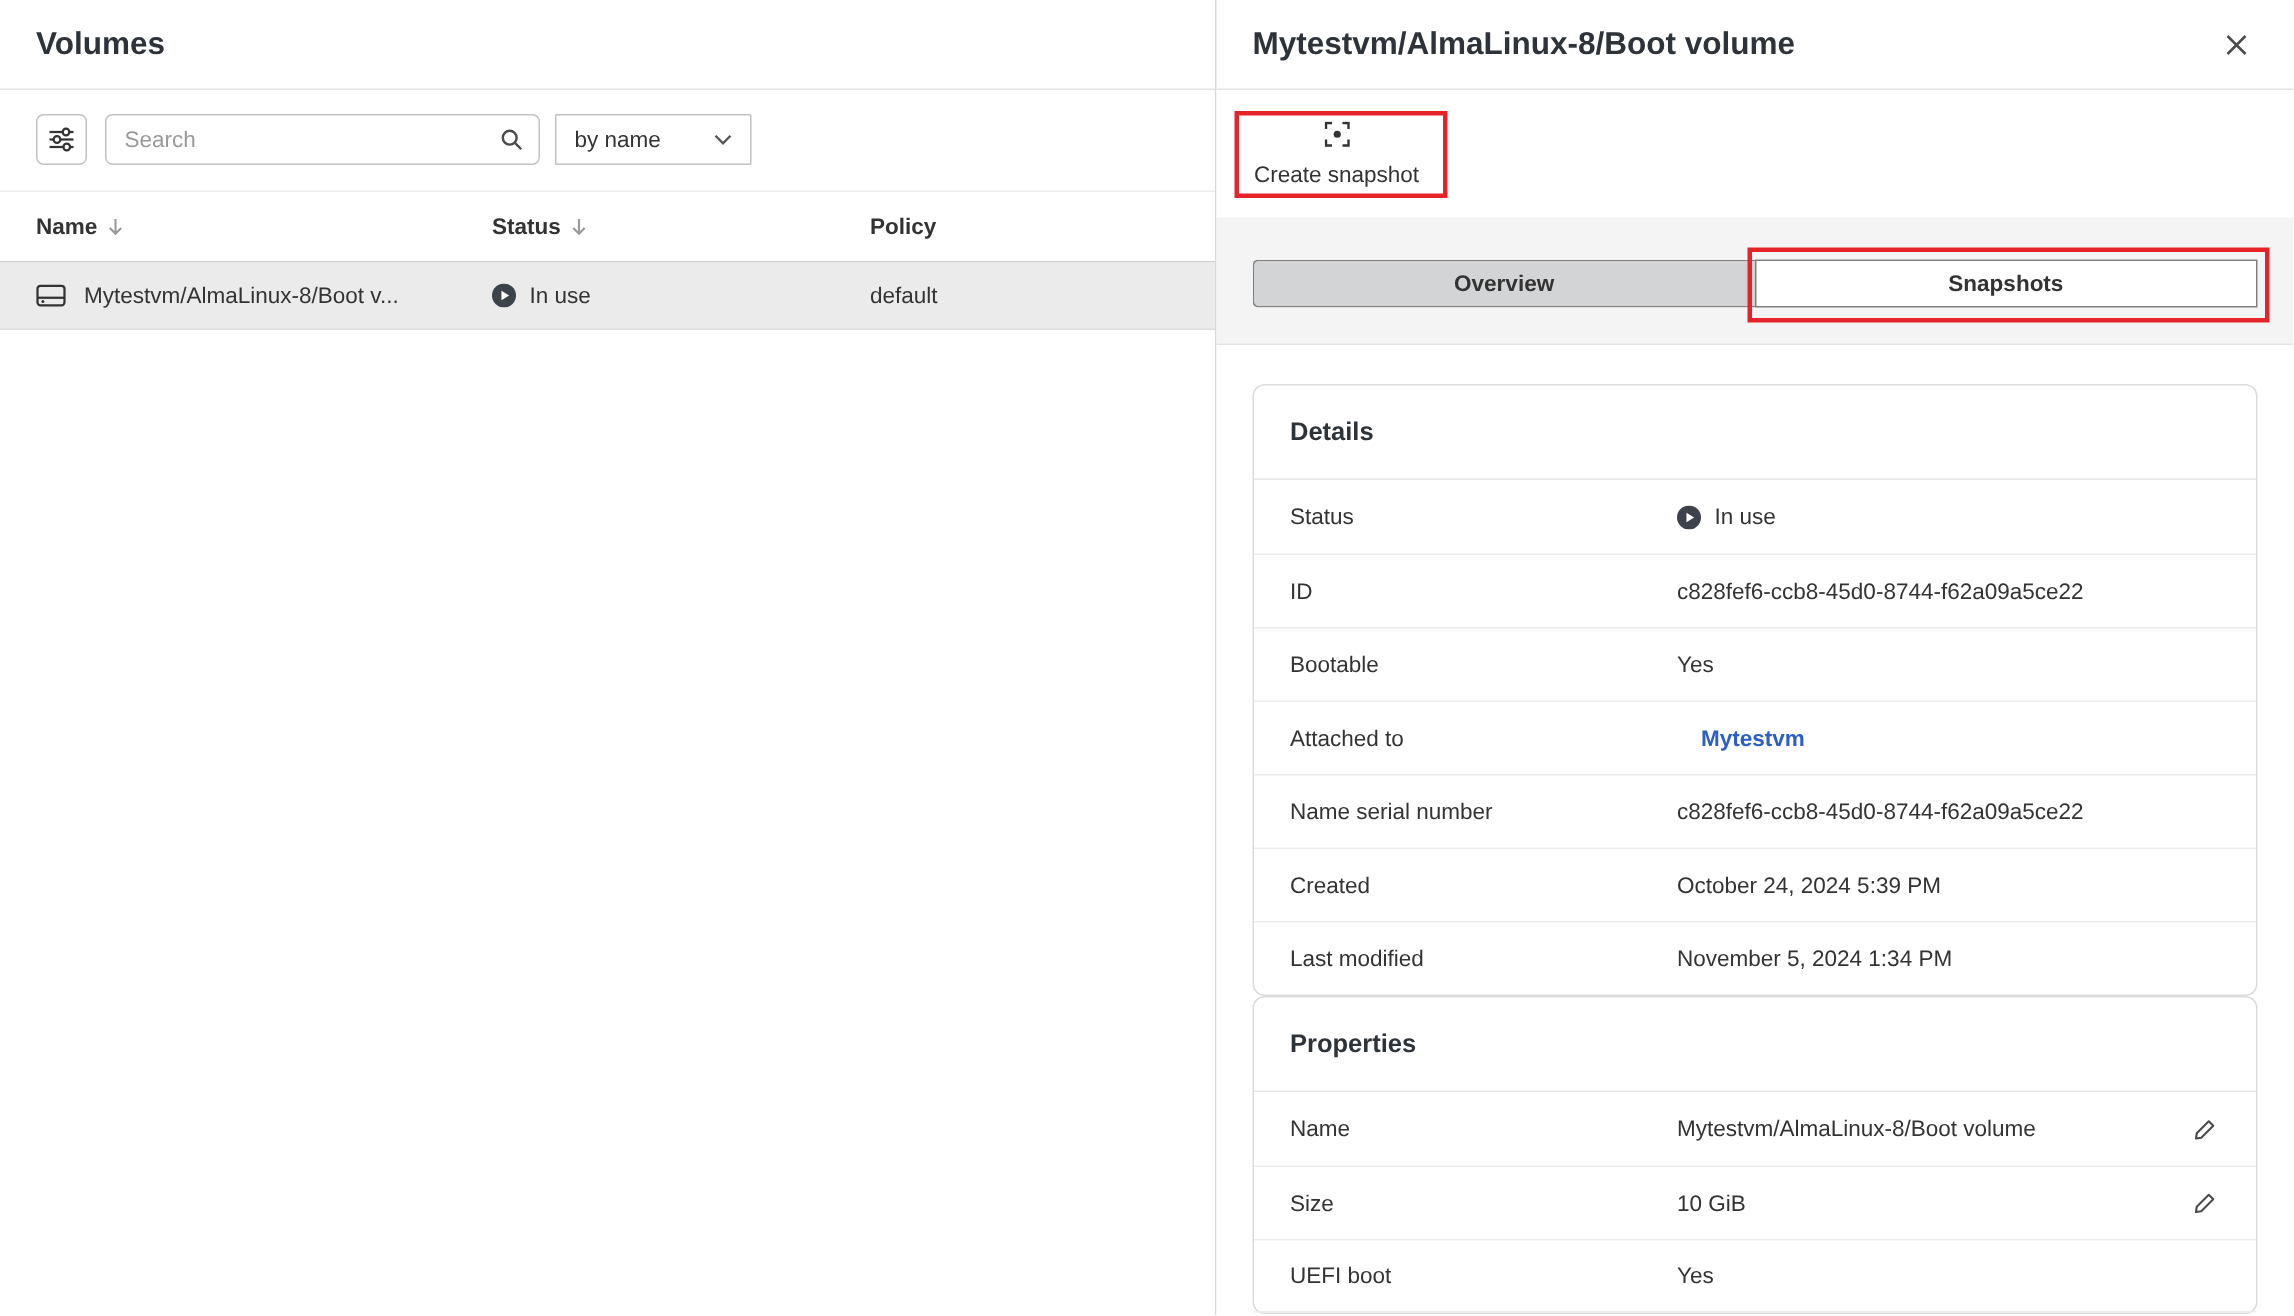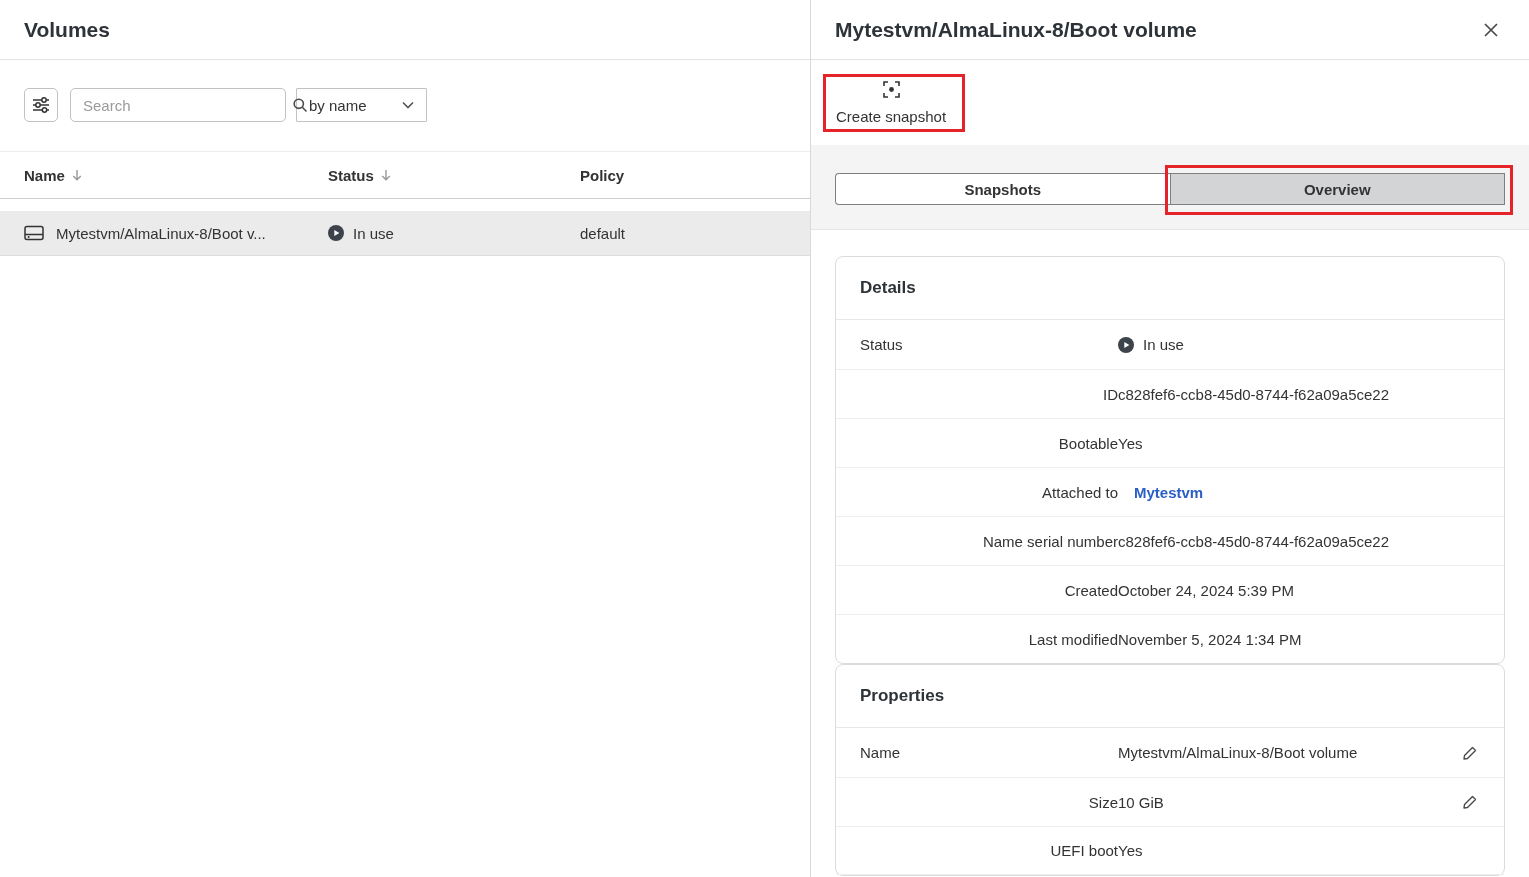"Volumes" .left { gap: 12px -> none }
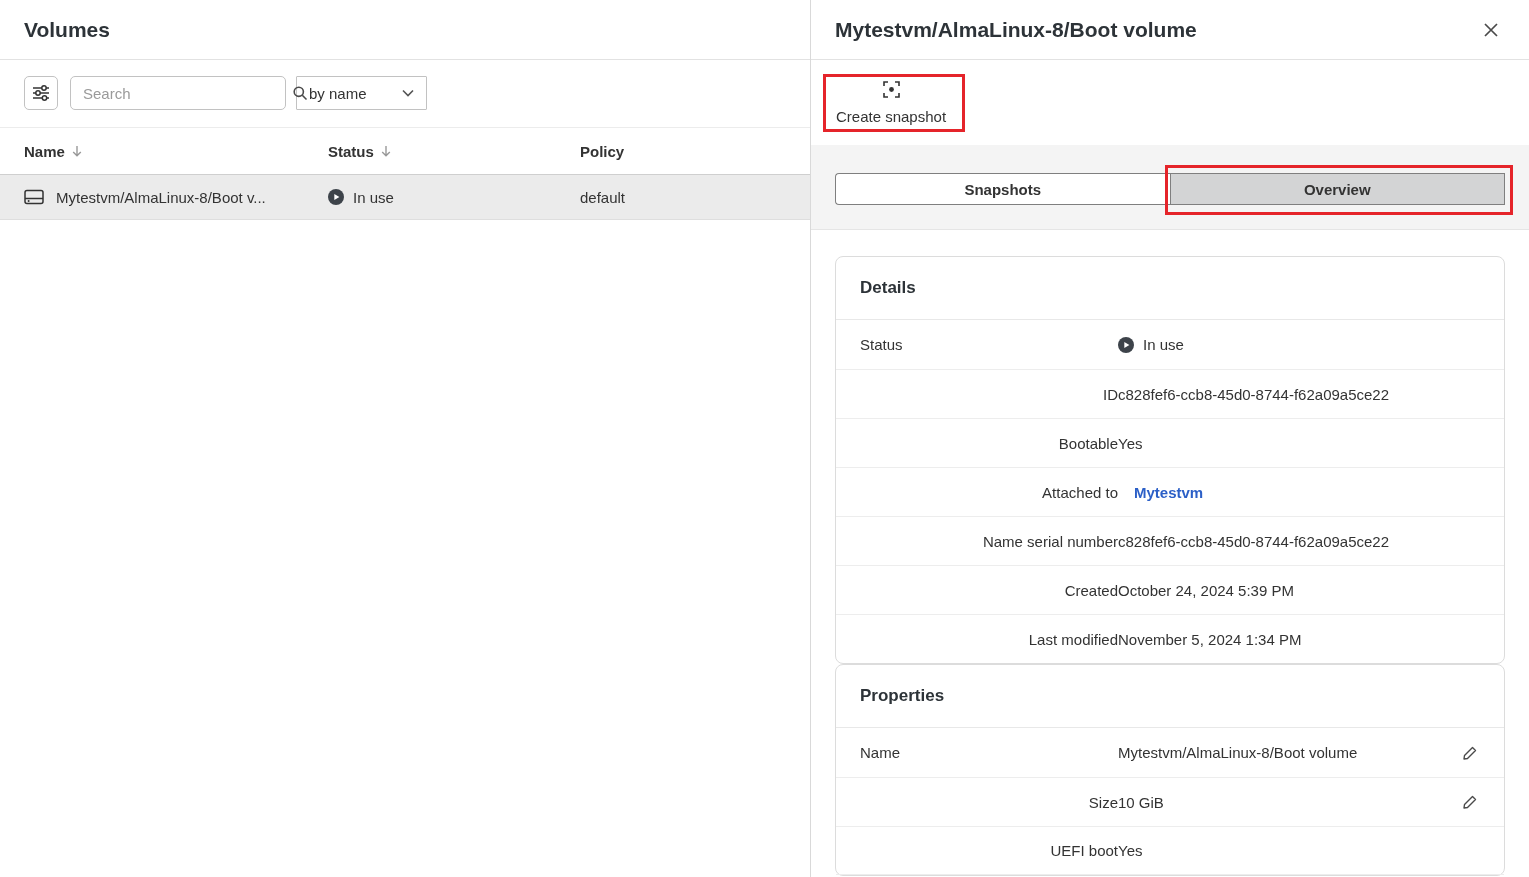"Search" .search-box { width: 216px -> 290px }
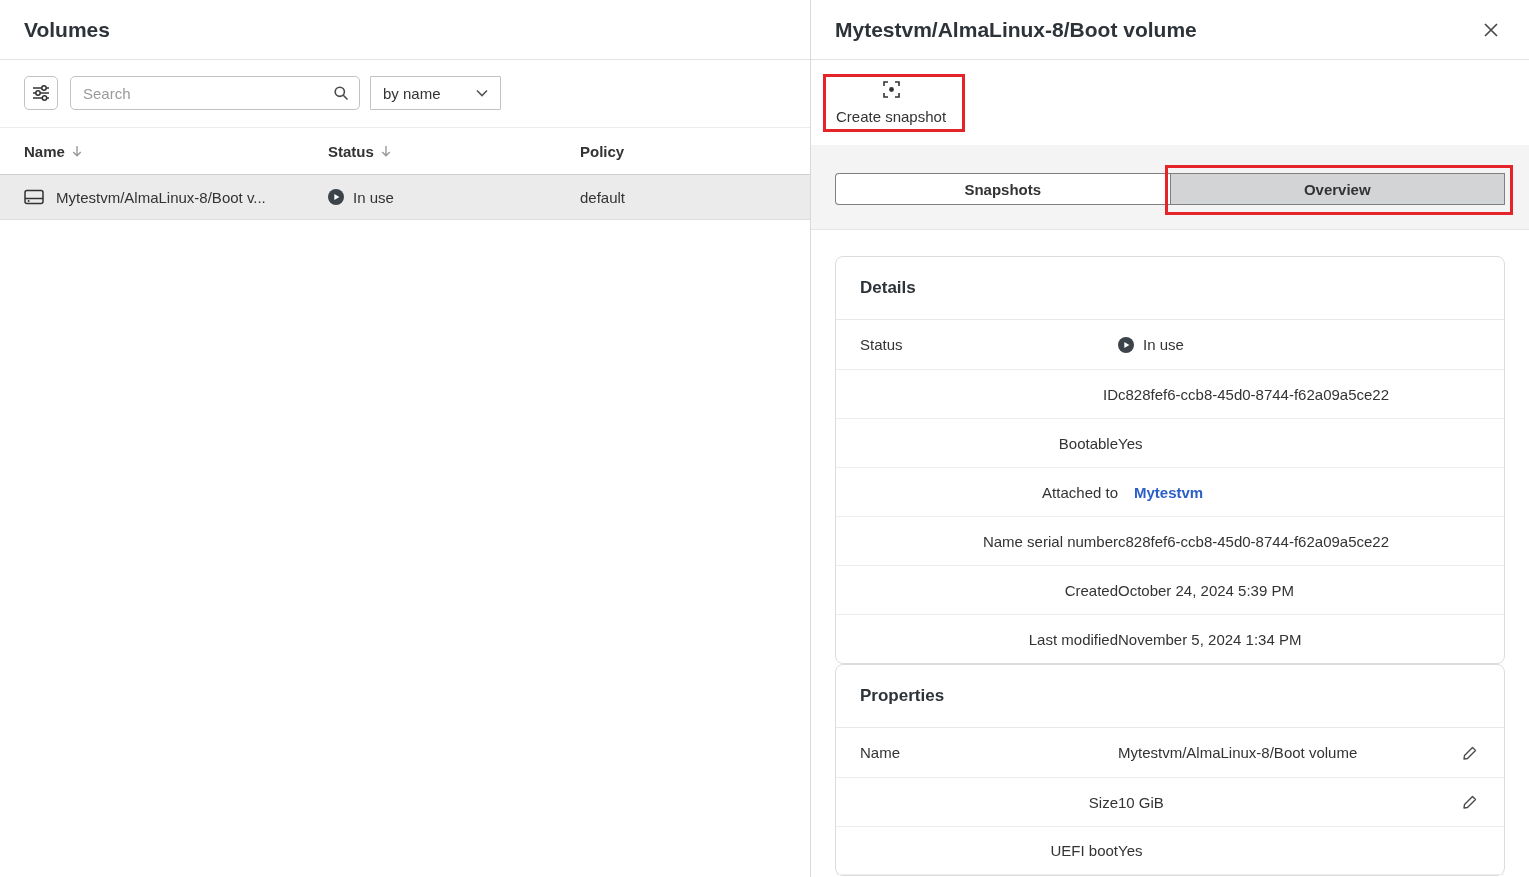"Snapshots" button.tab { order: before "Overview" -> after "Overview" }
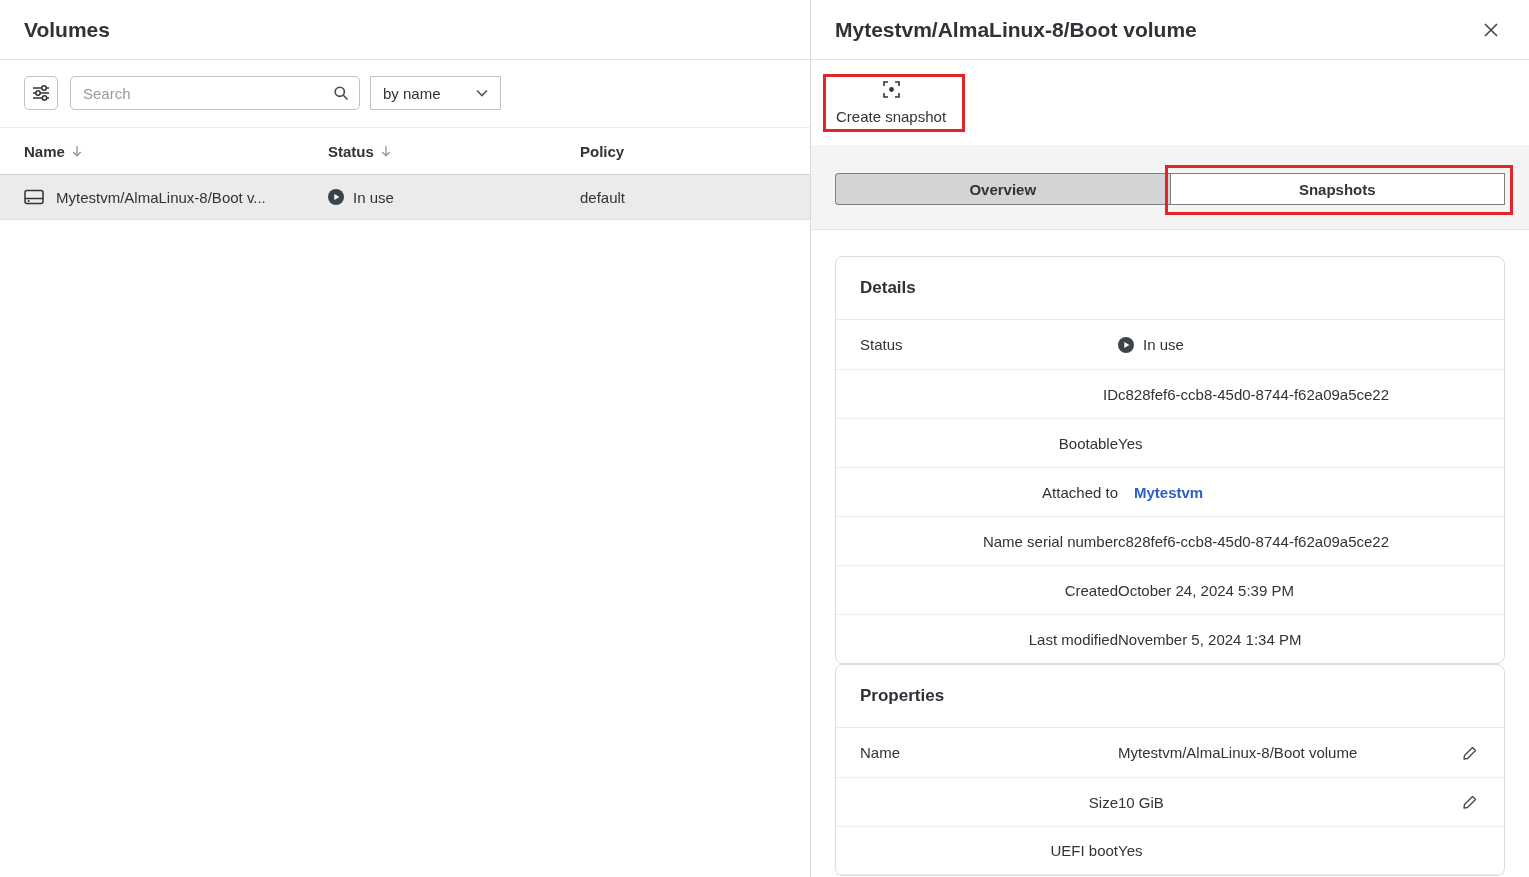"ID" .card-row + .card-row { text-align: right -> none }
